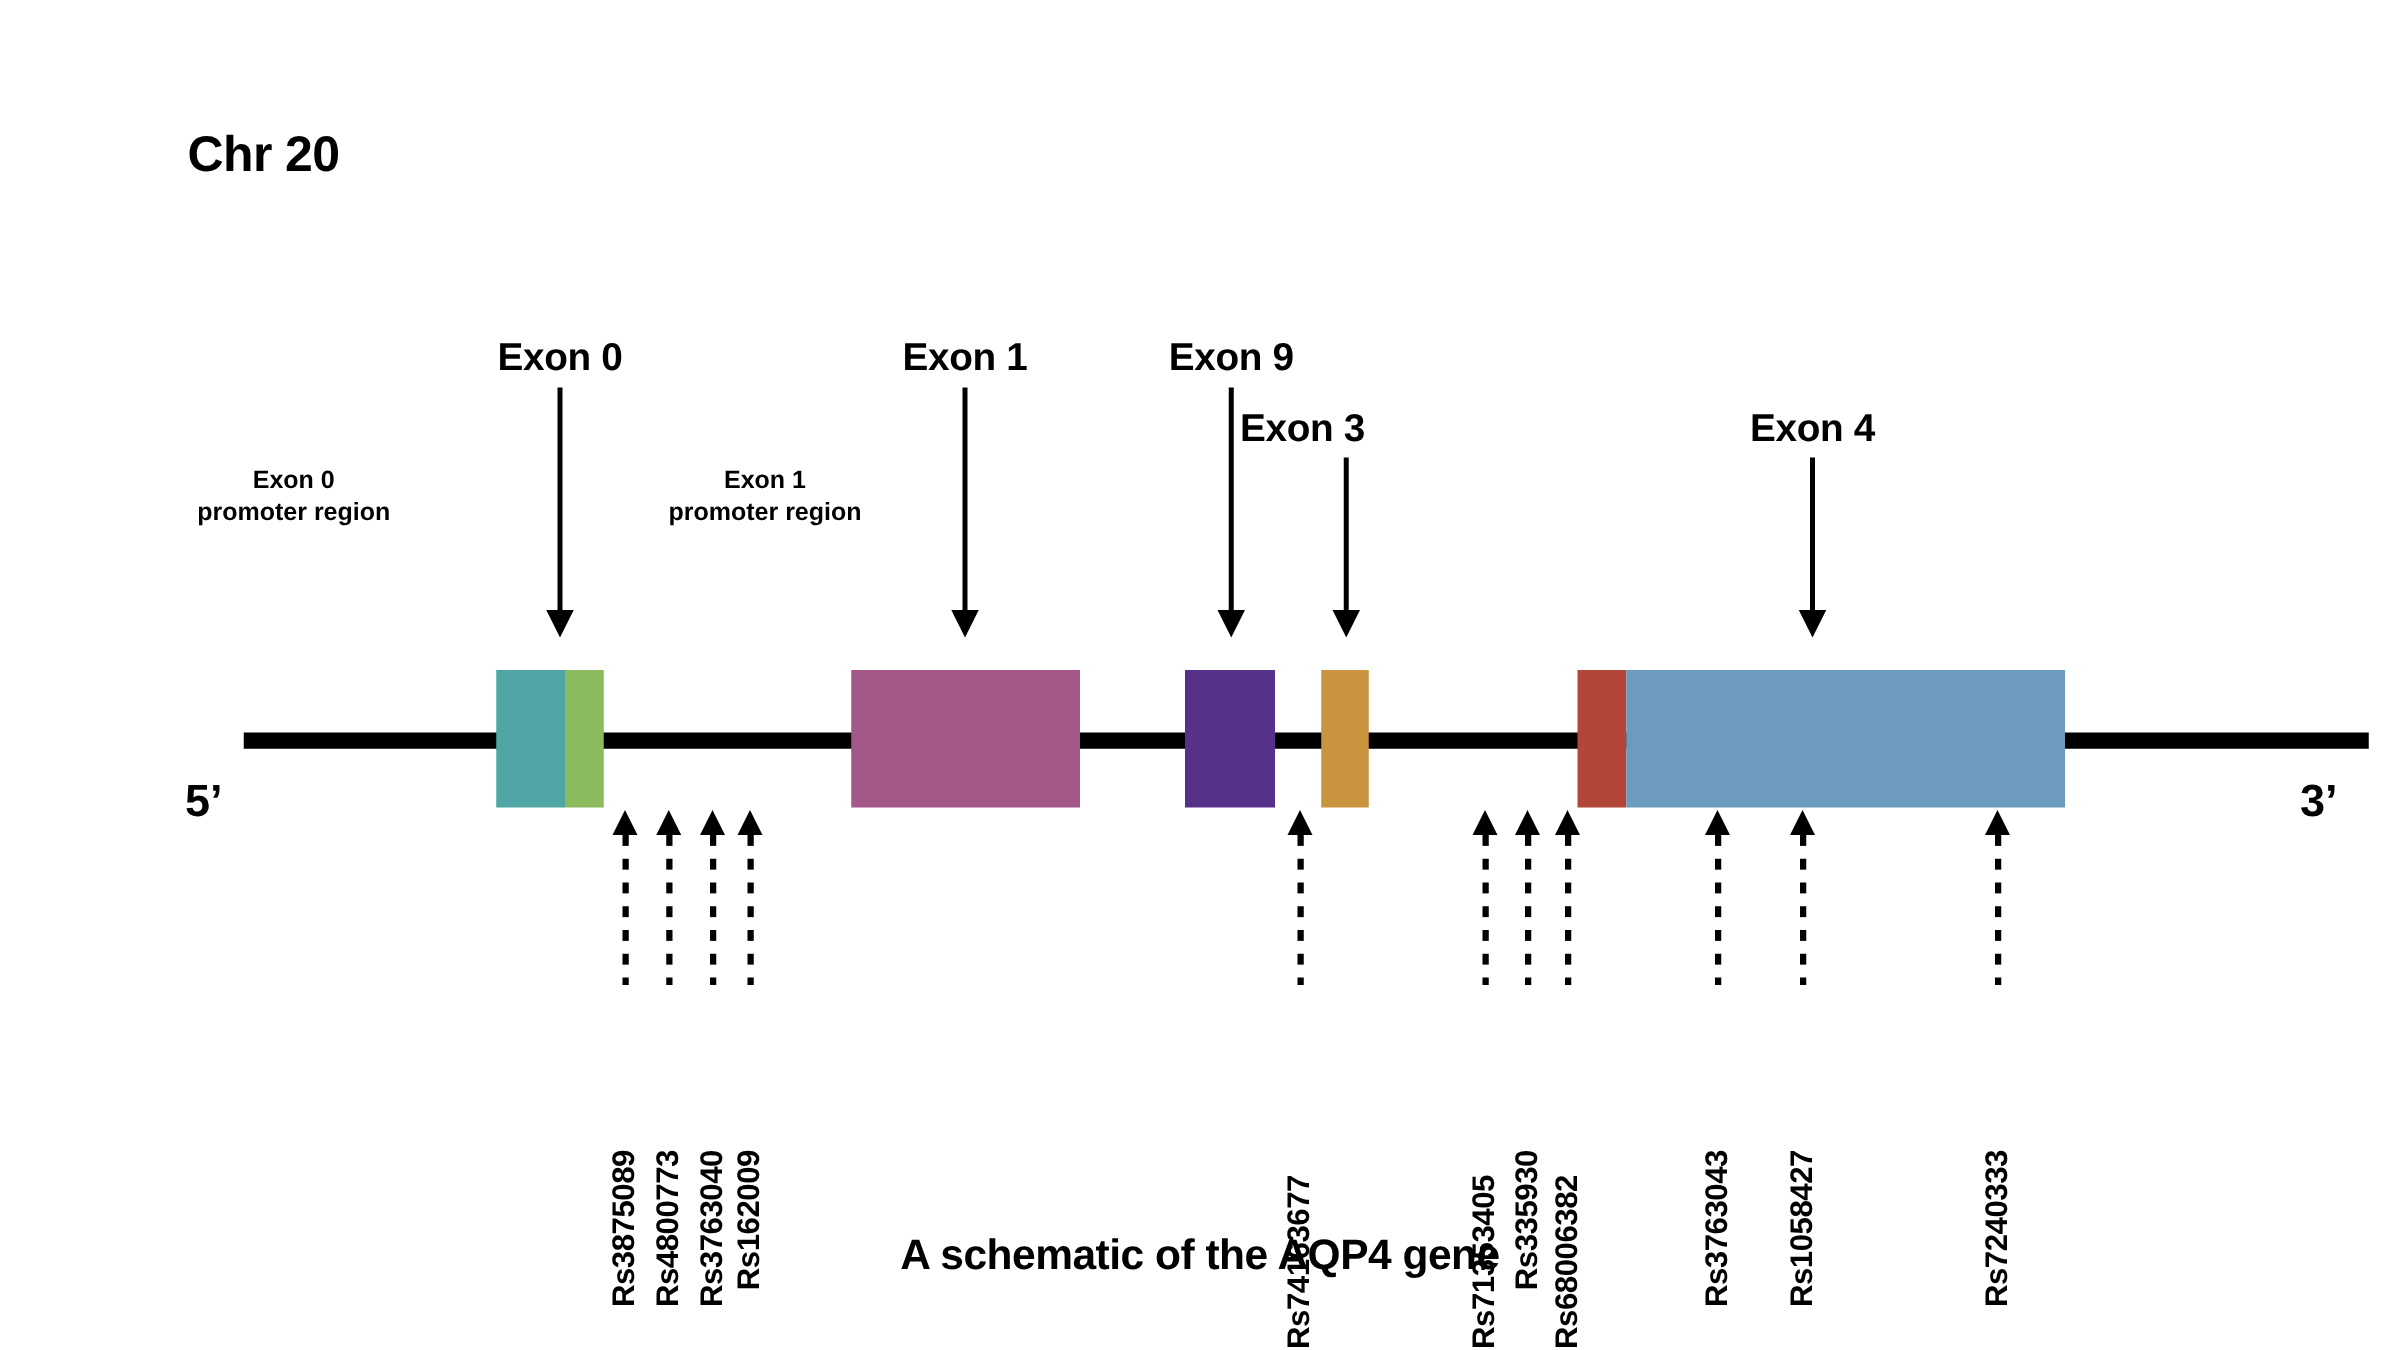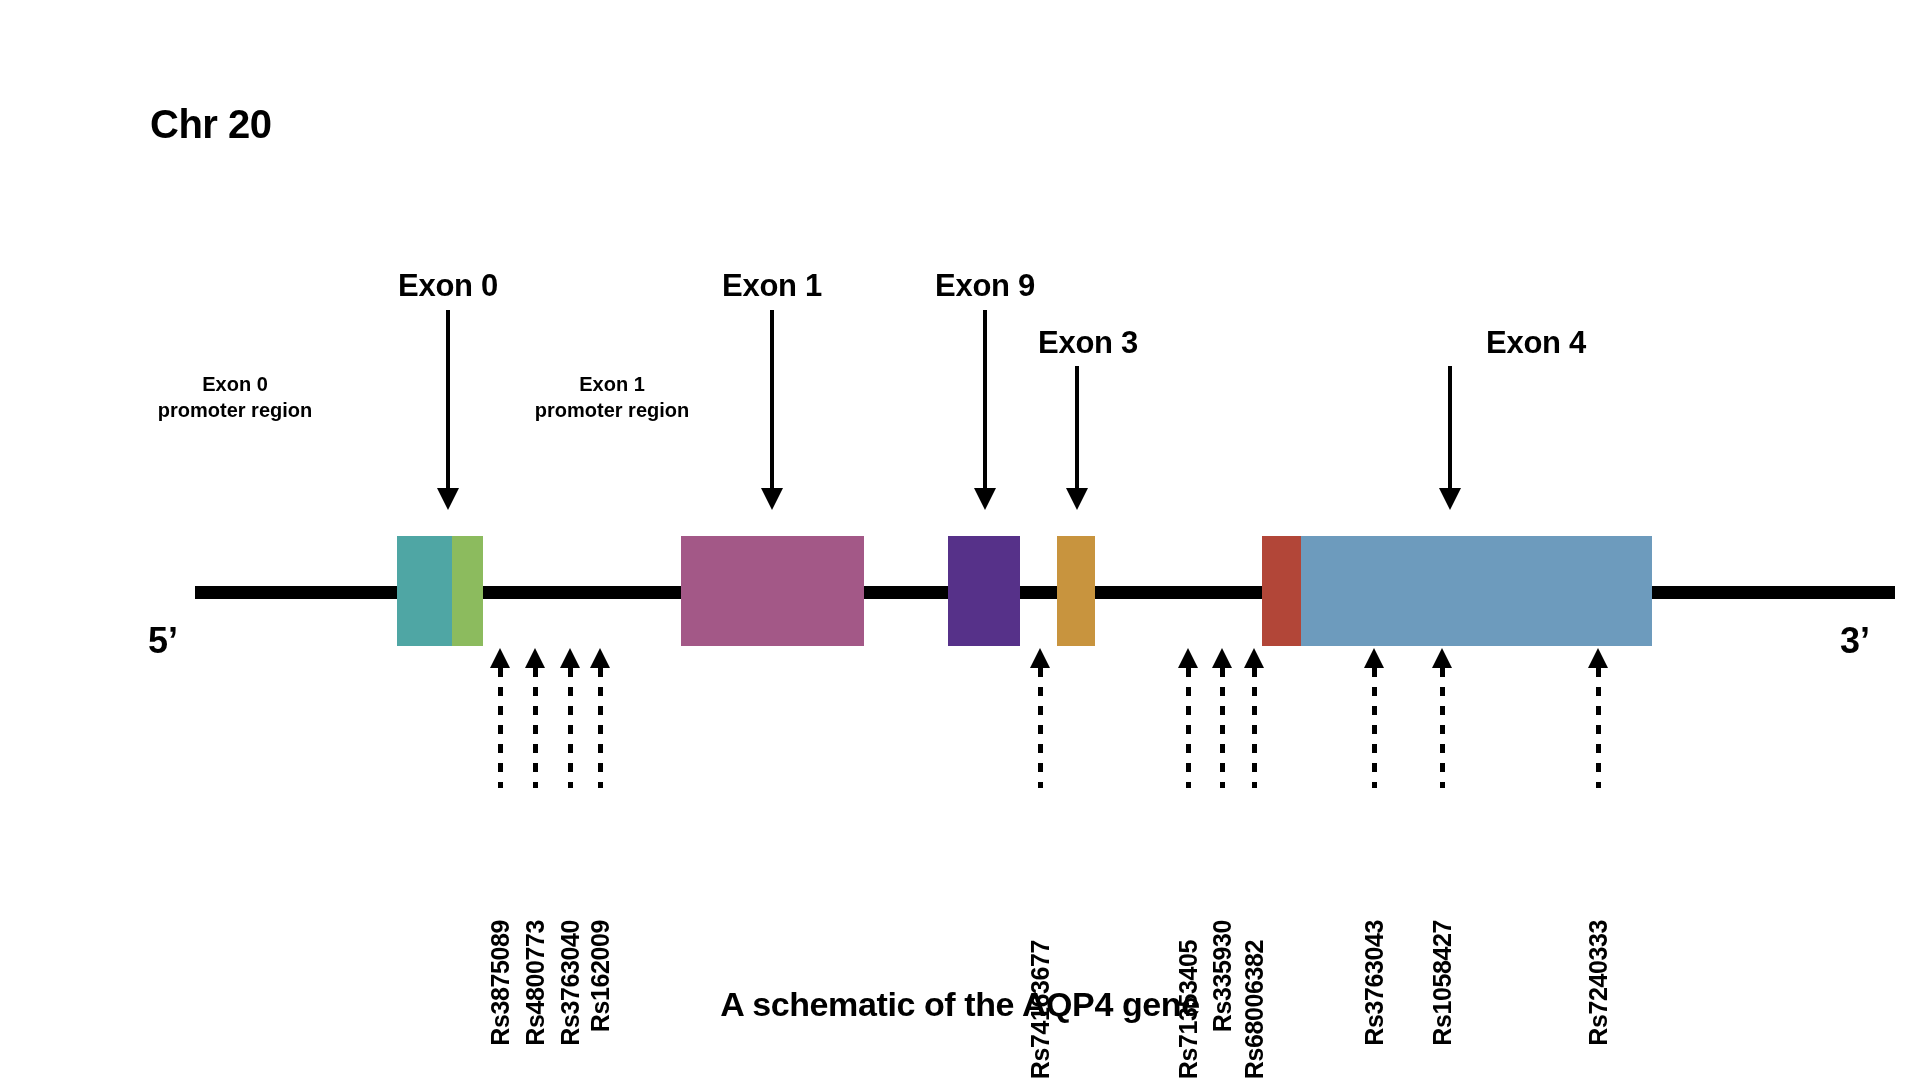"Exon 3" div.abs { left: 1088px -> 1042px }
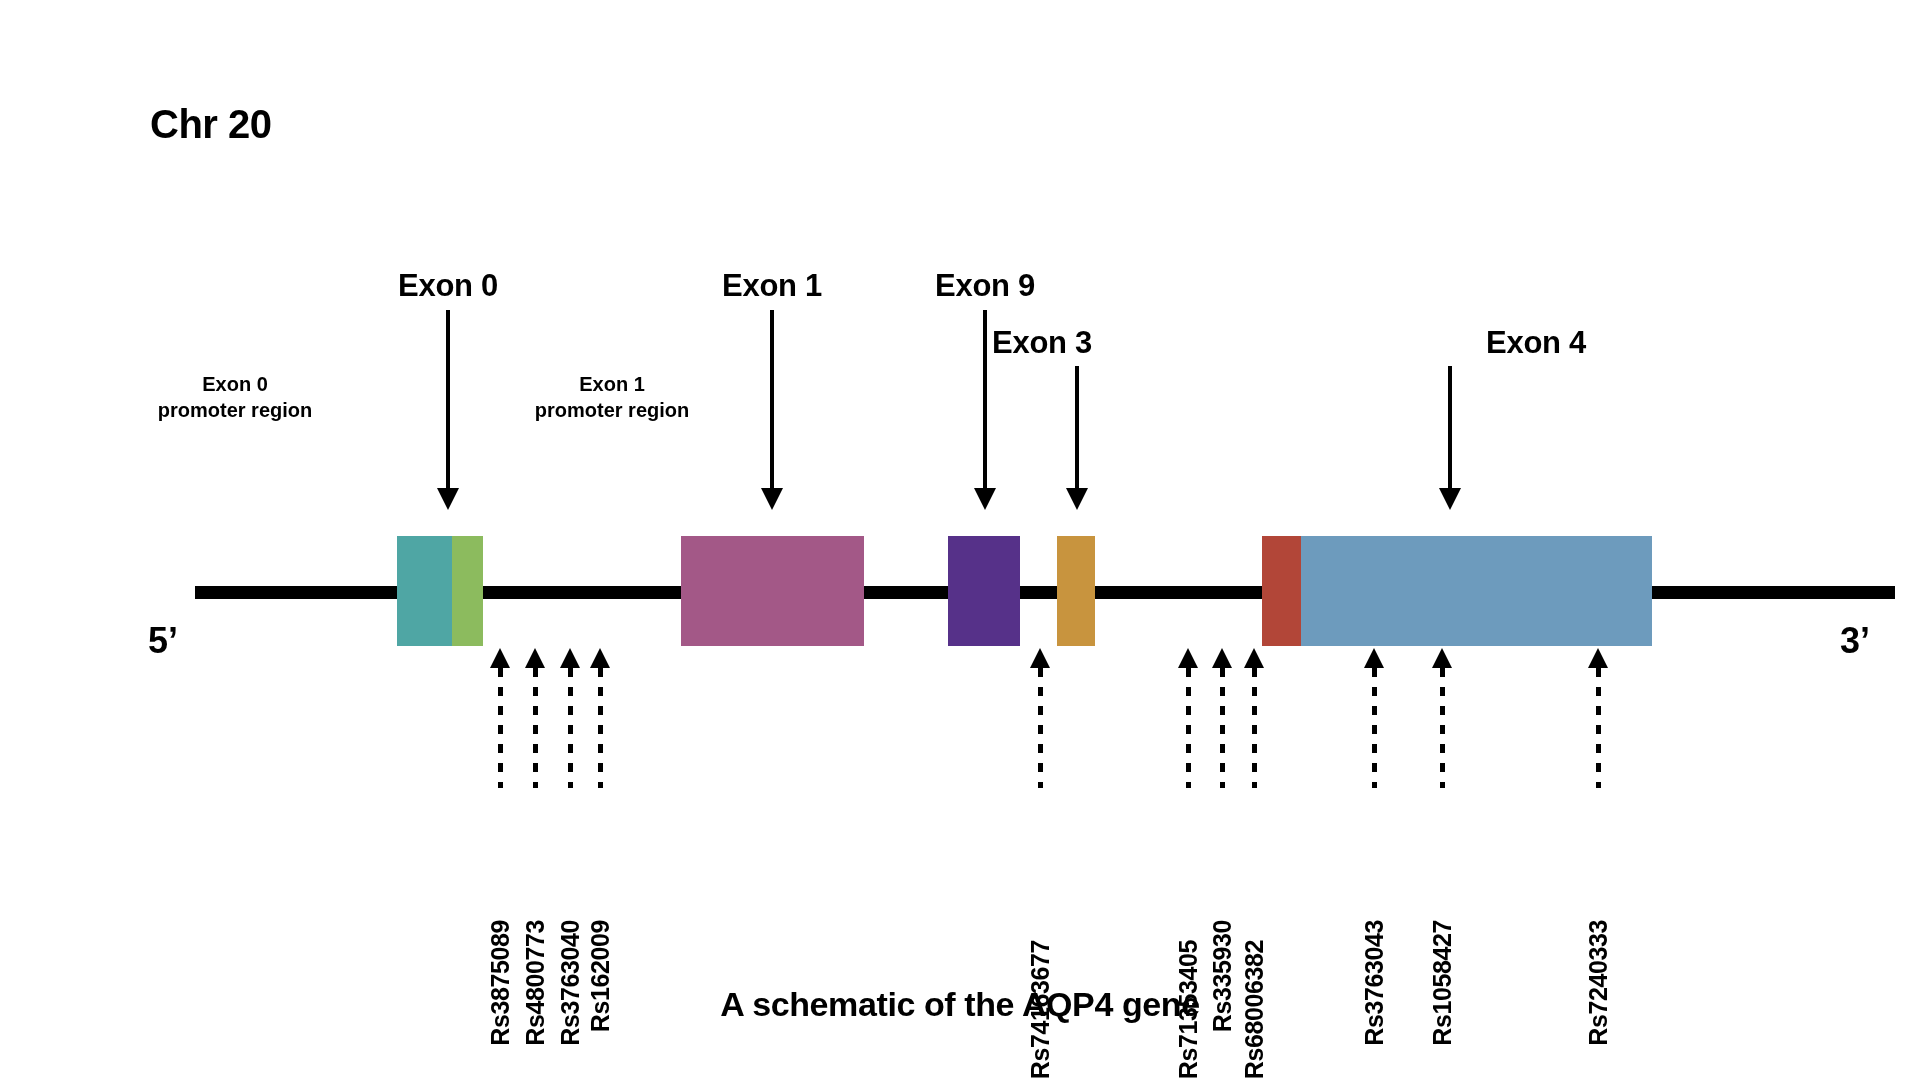"Exon 4" div.abs { left: 1536px -> 1450px }
